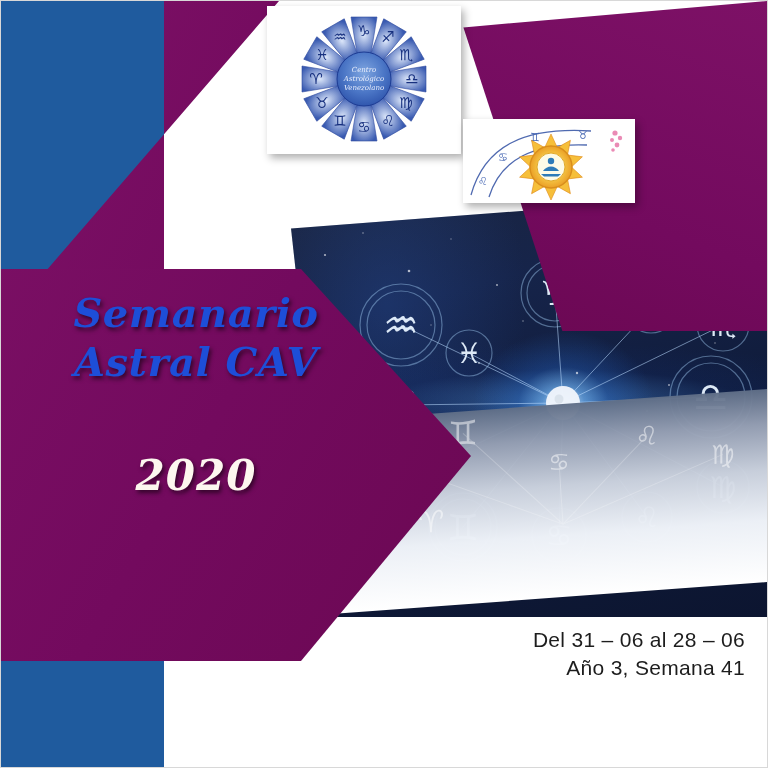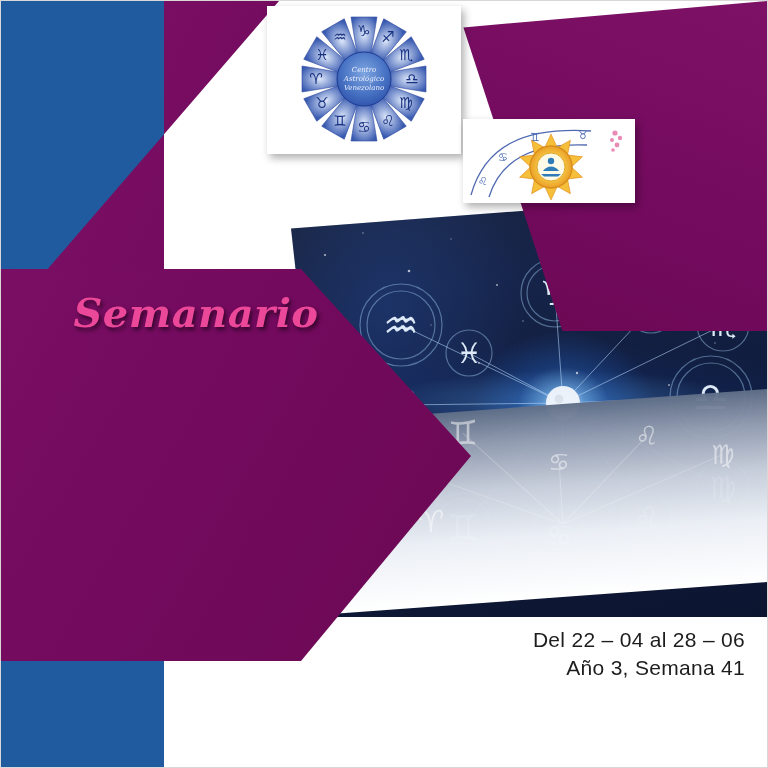"Semanario" #title-block { color: #ec4899 -> #1d4ed8 }
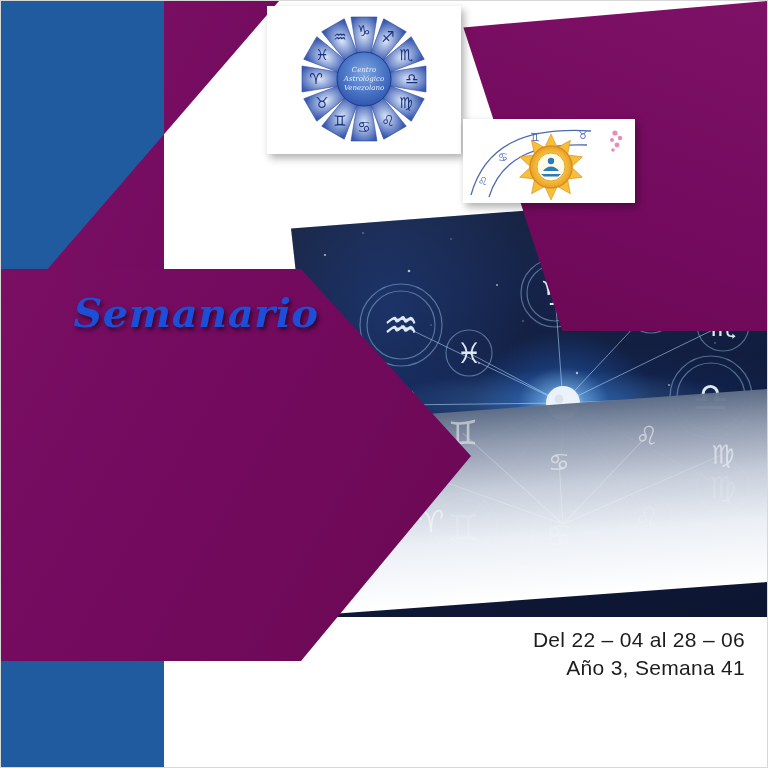"Astral CAV" span.ln { html: none -> <span>Astral CAV</span> }
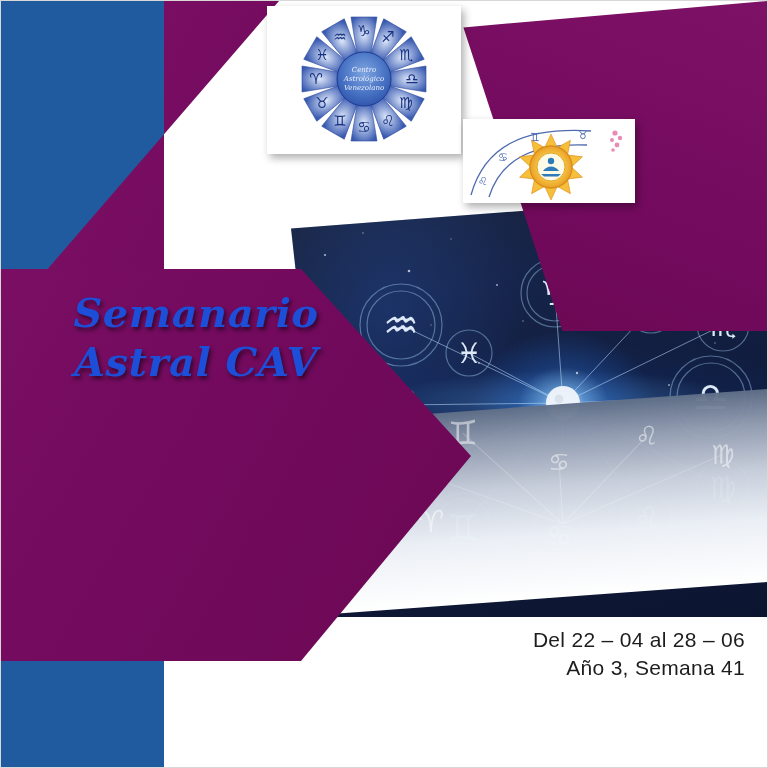"2020" div { html: none -> <div>2020</div> }
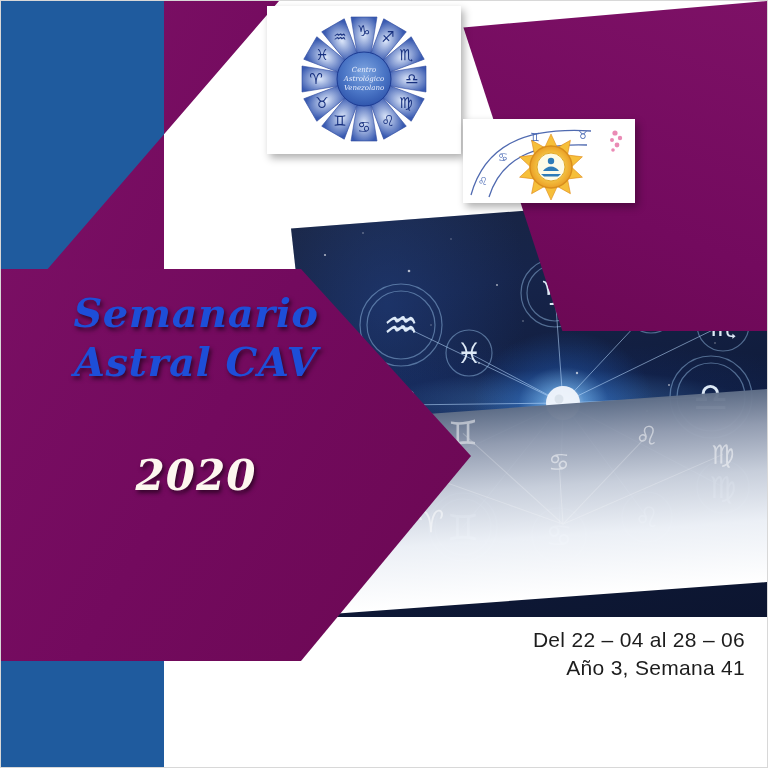"Del 22 – 04 al" div { text: 22 – 04 -> 31 – 06 }
